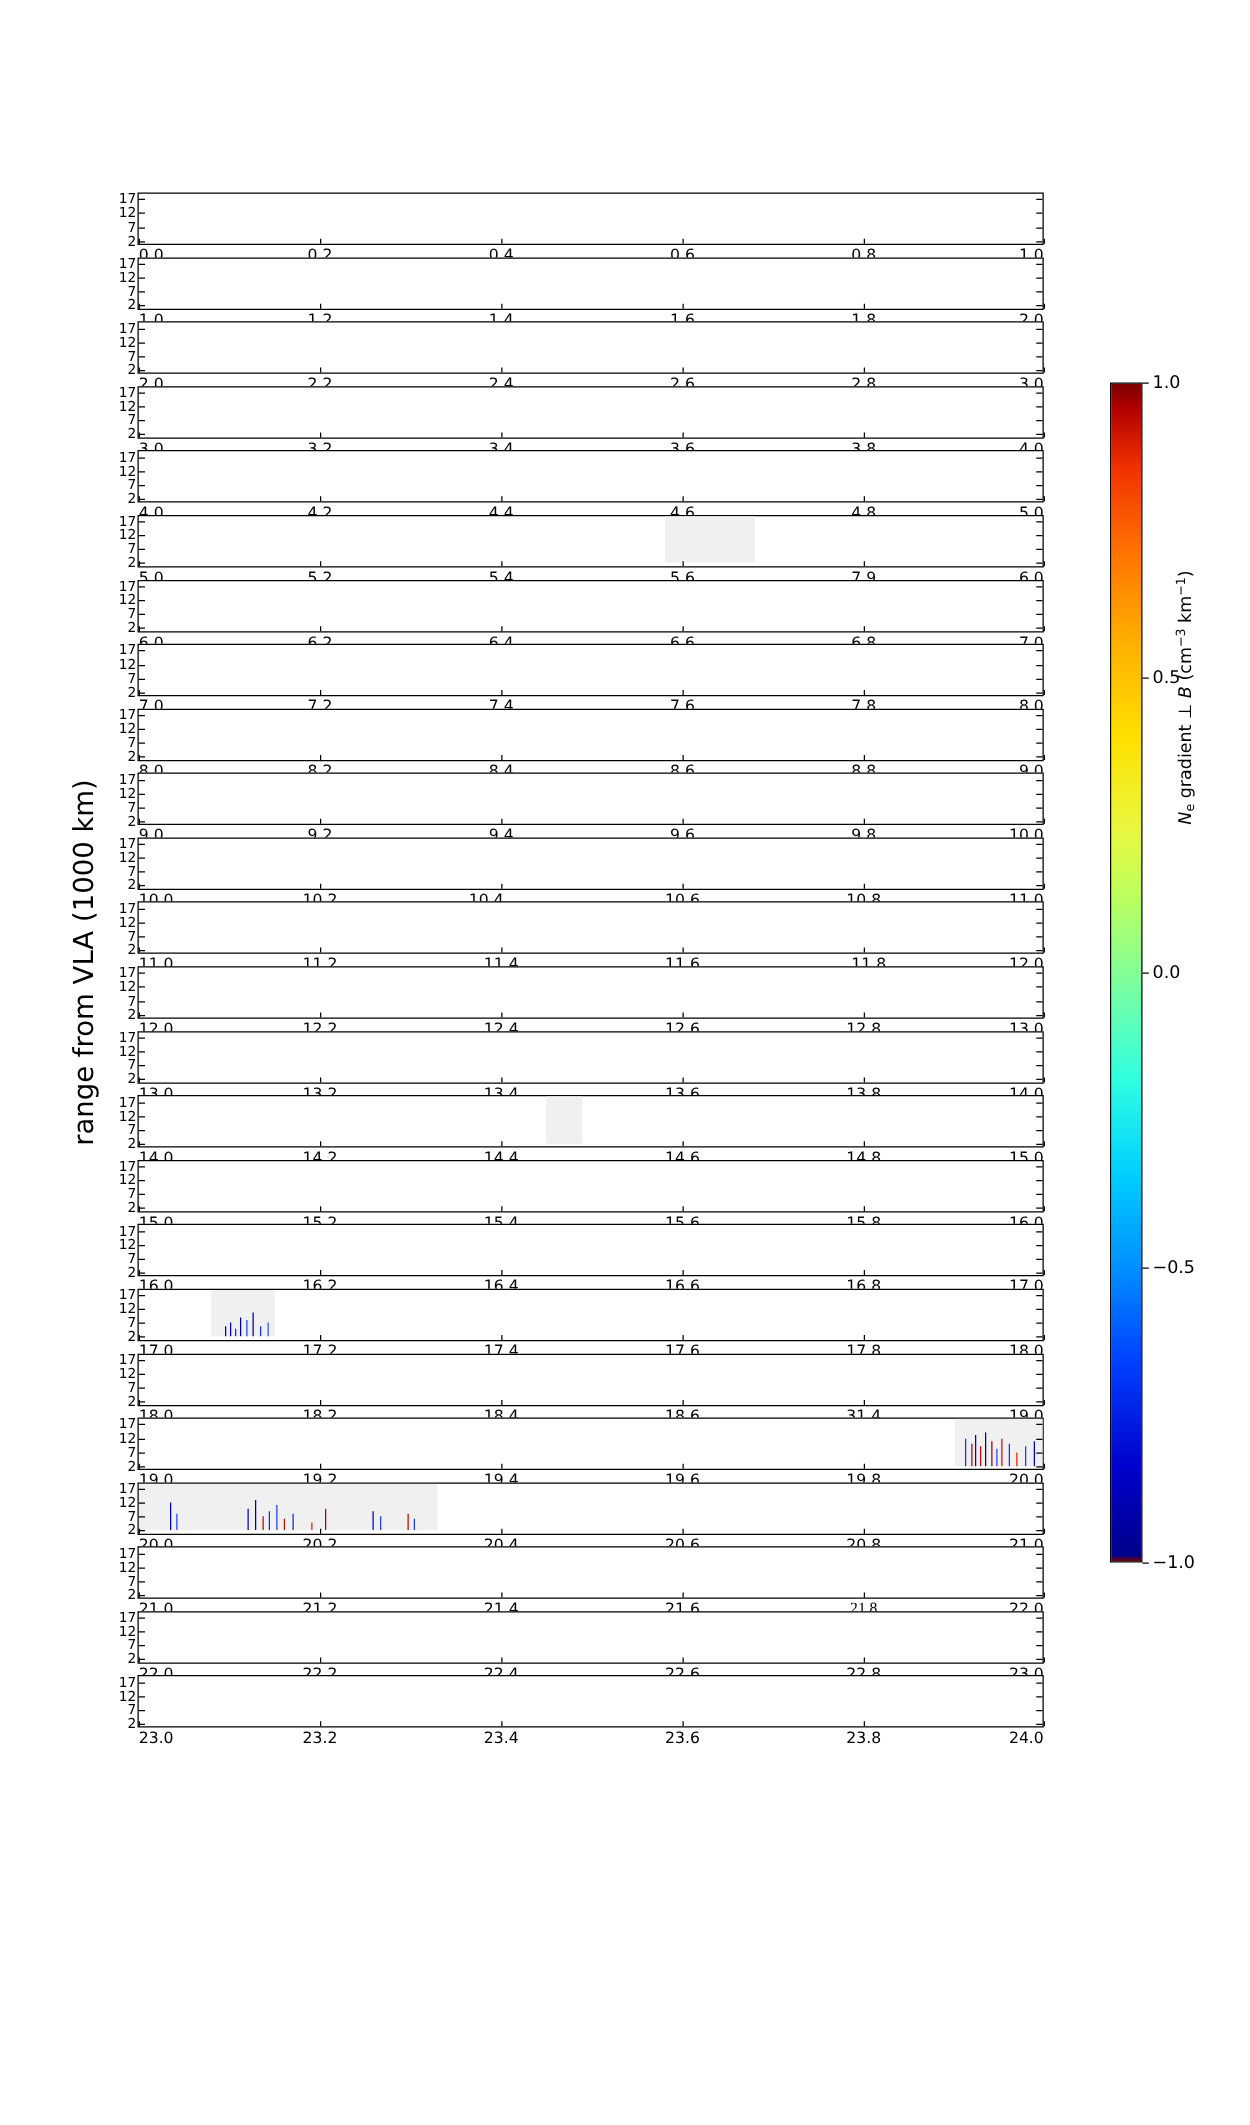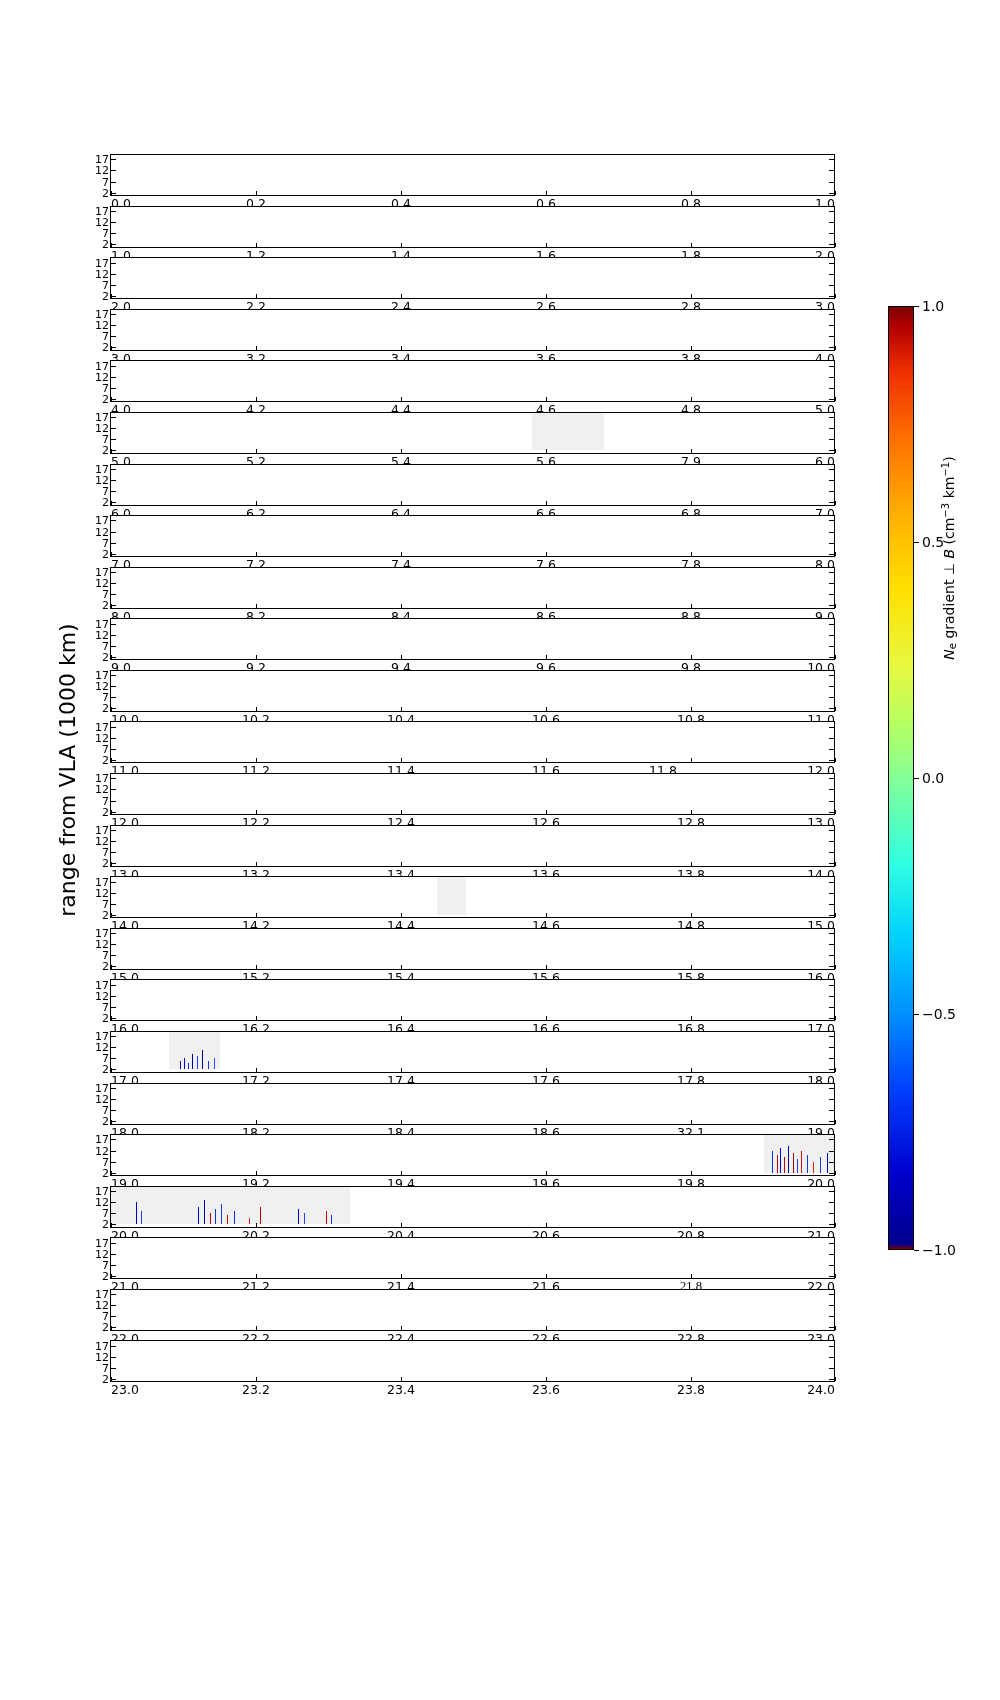"10.4" div.xlab { left: 290px -> 278px }
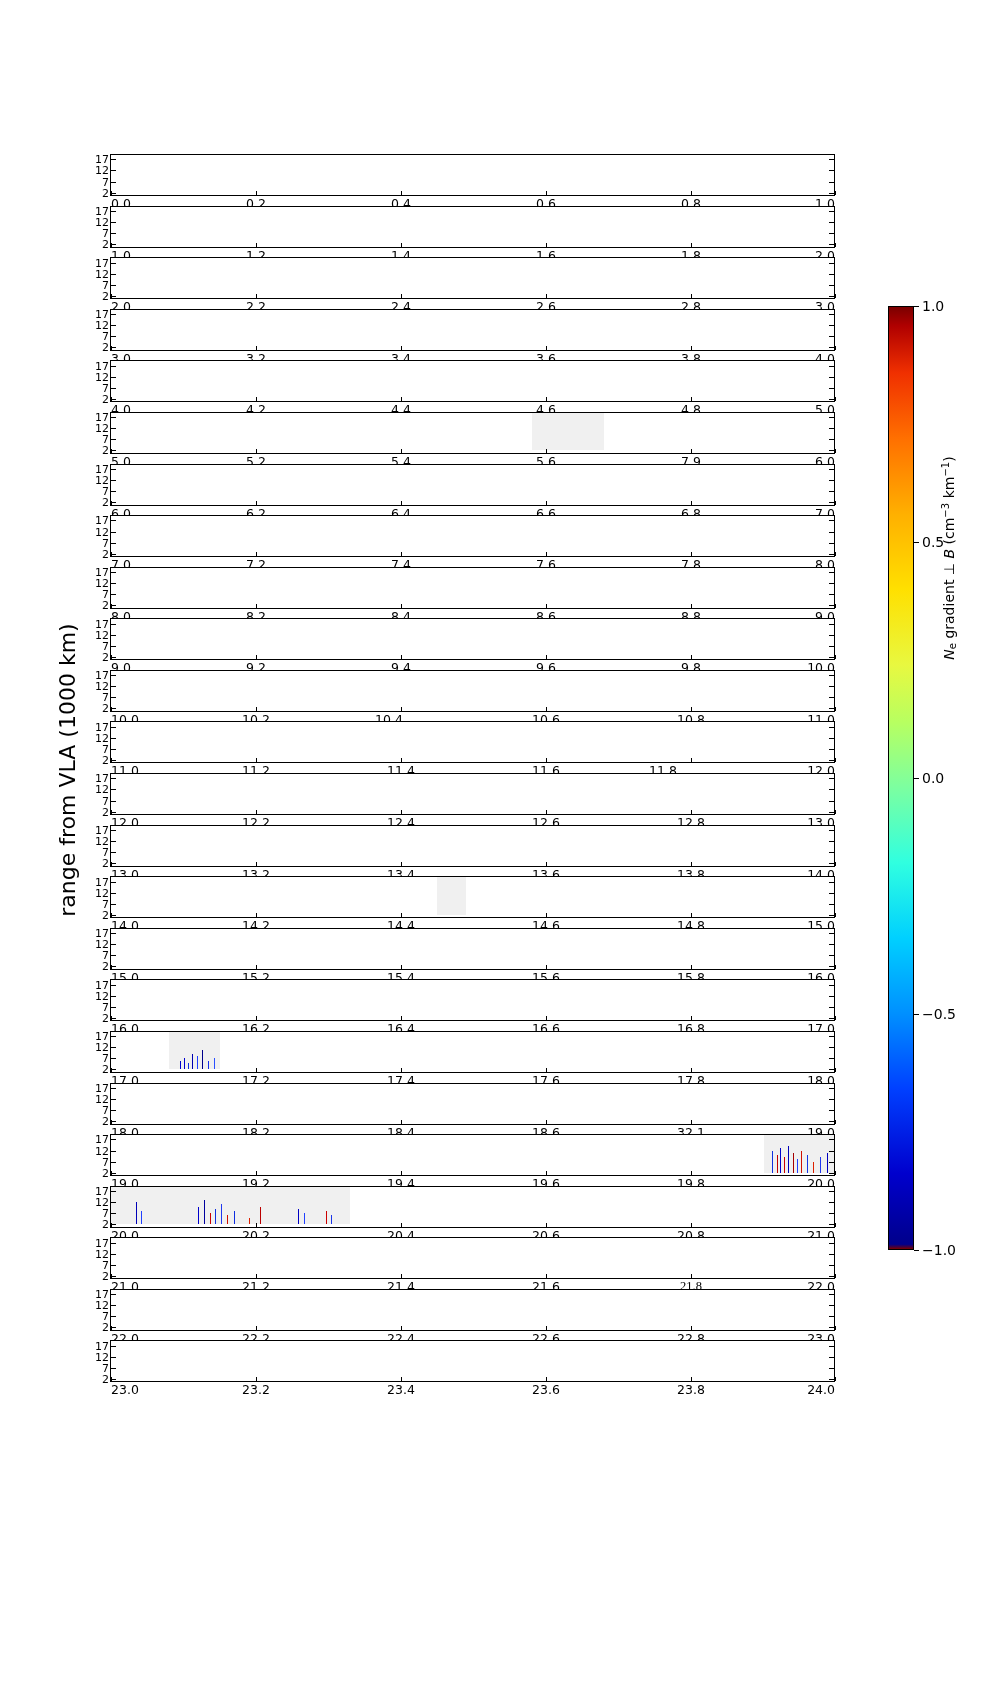"11.8" div.xlab { left: 552px -> 584px }
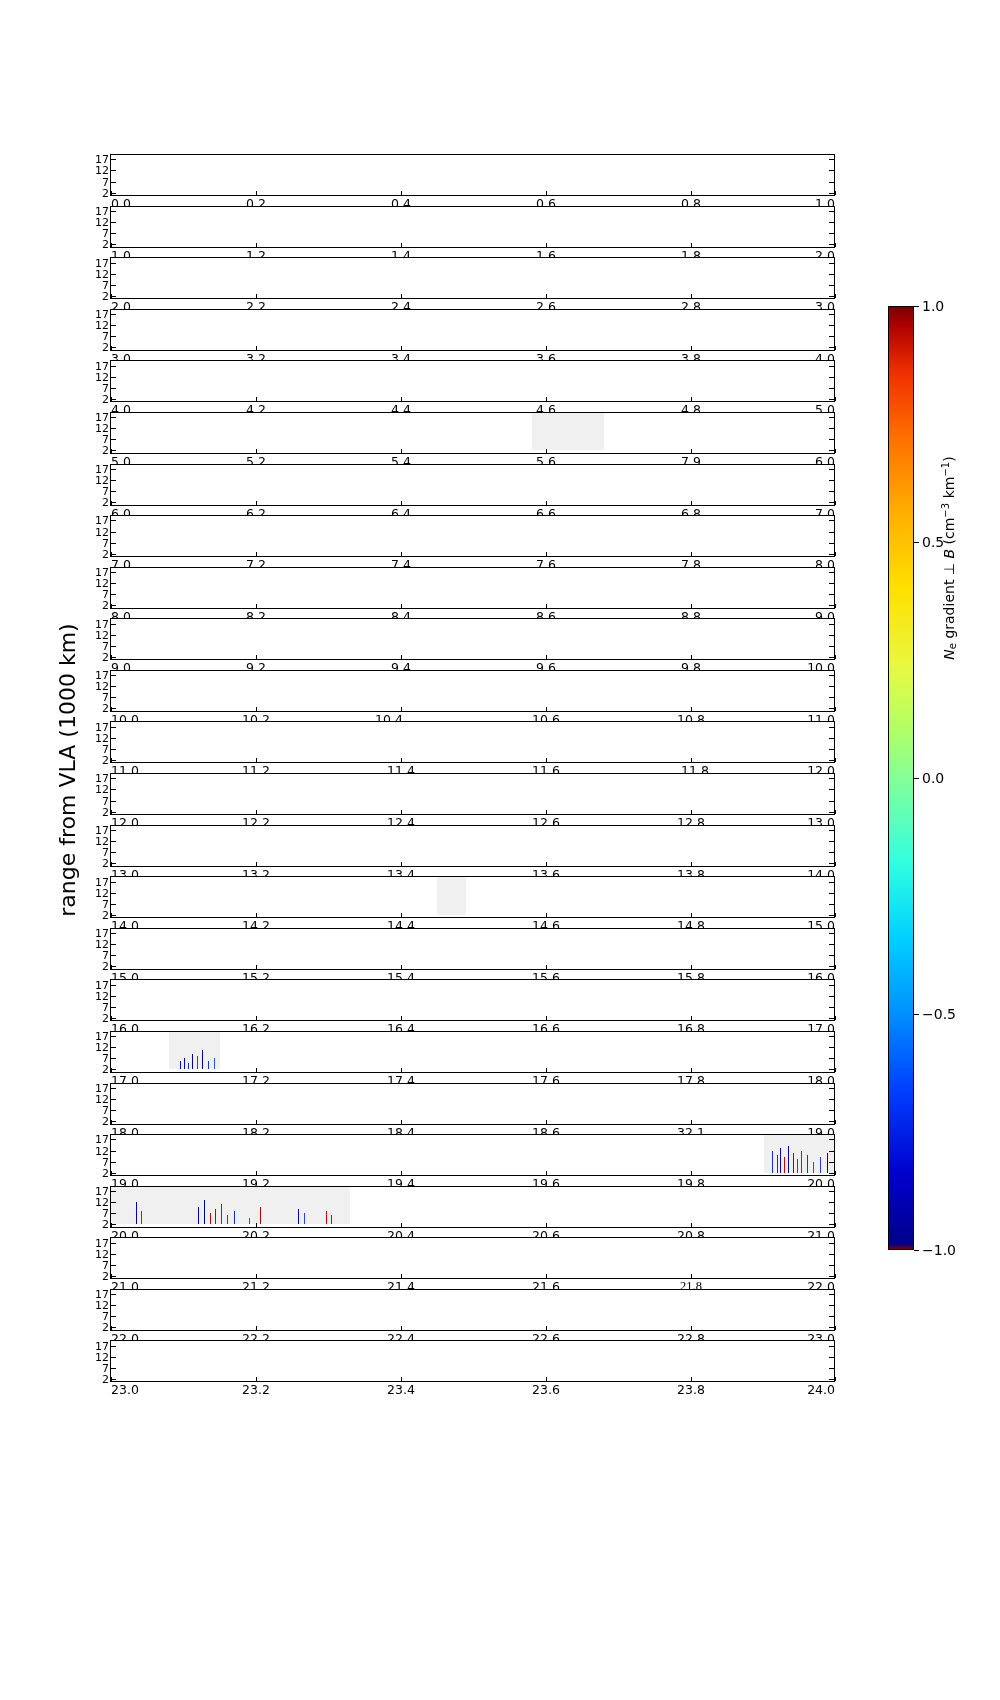"32.1" div.xlab { text: 32.1 -> 31.4 }
